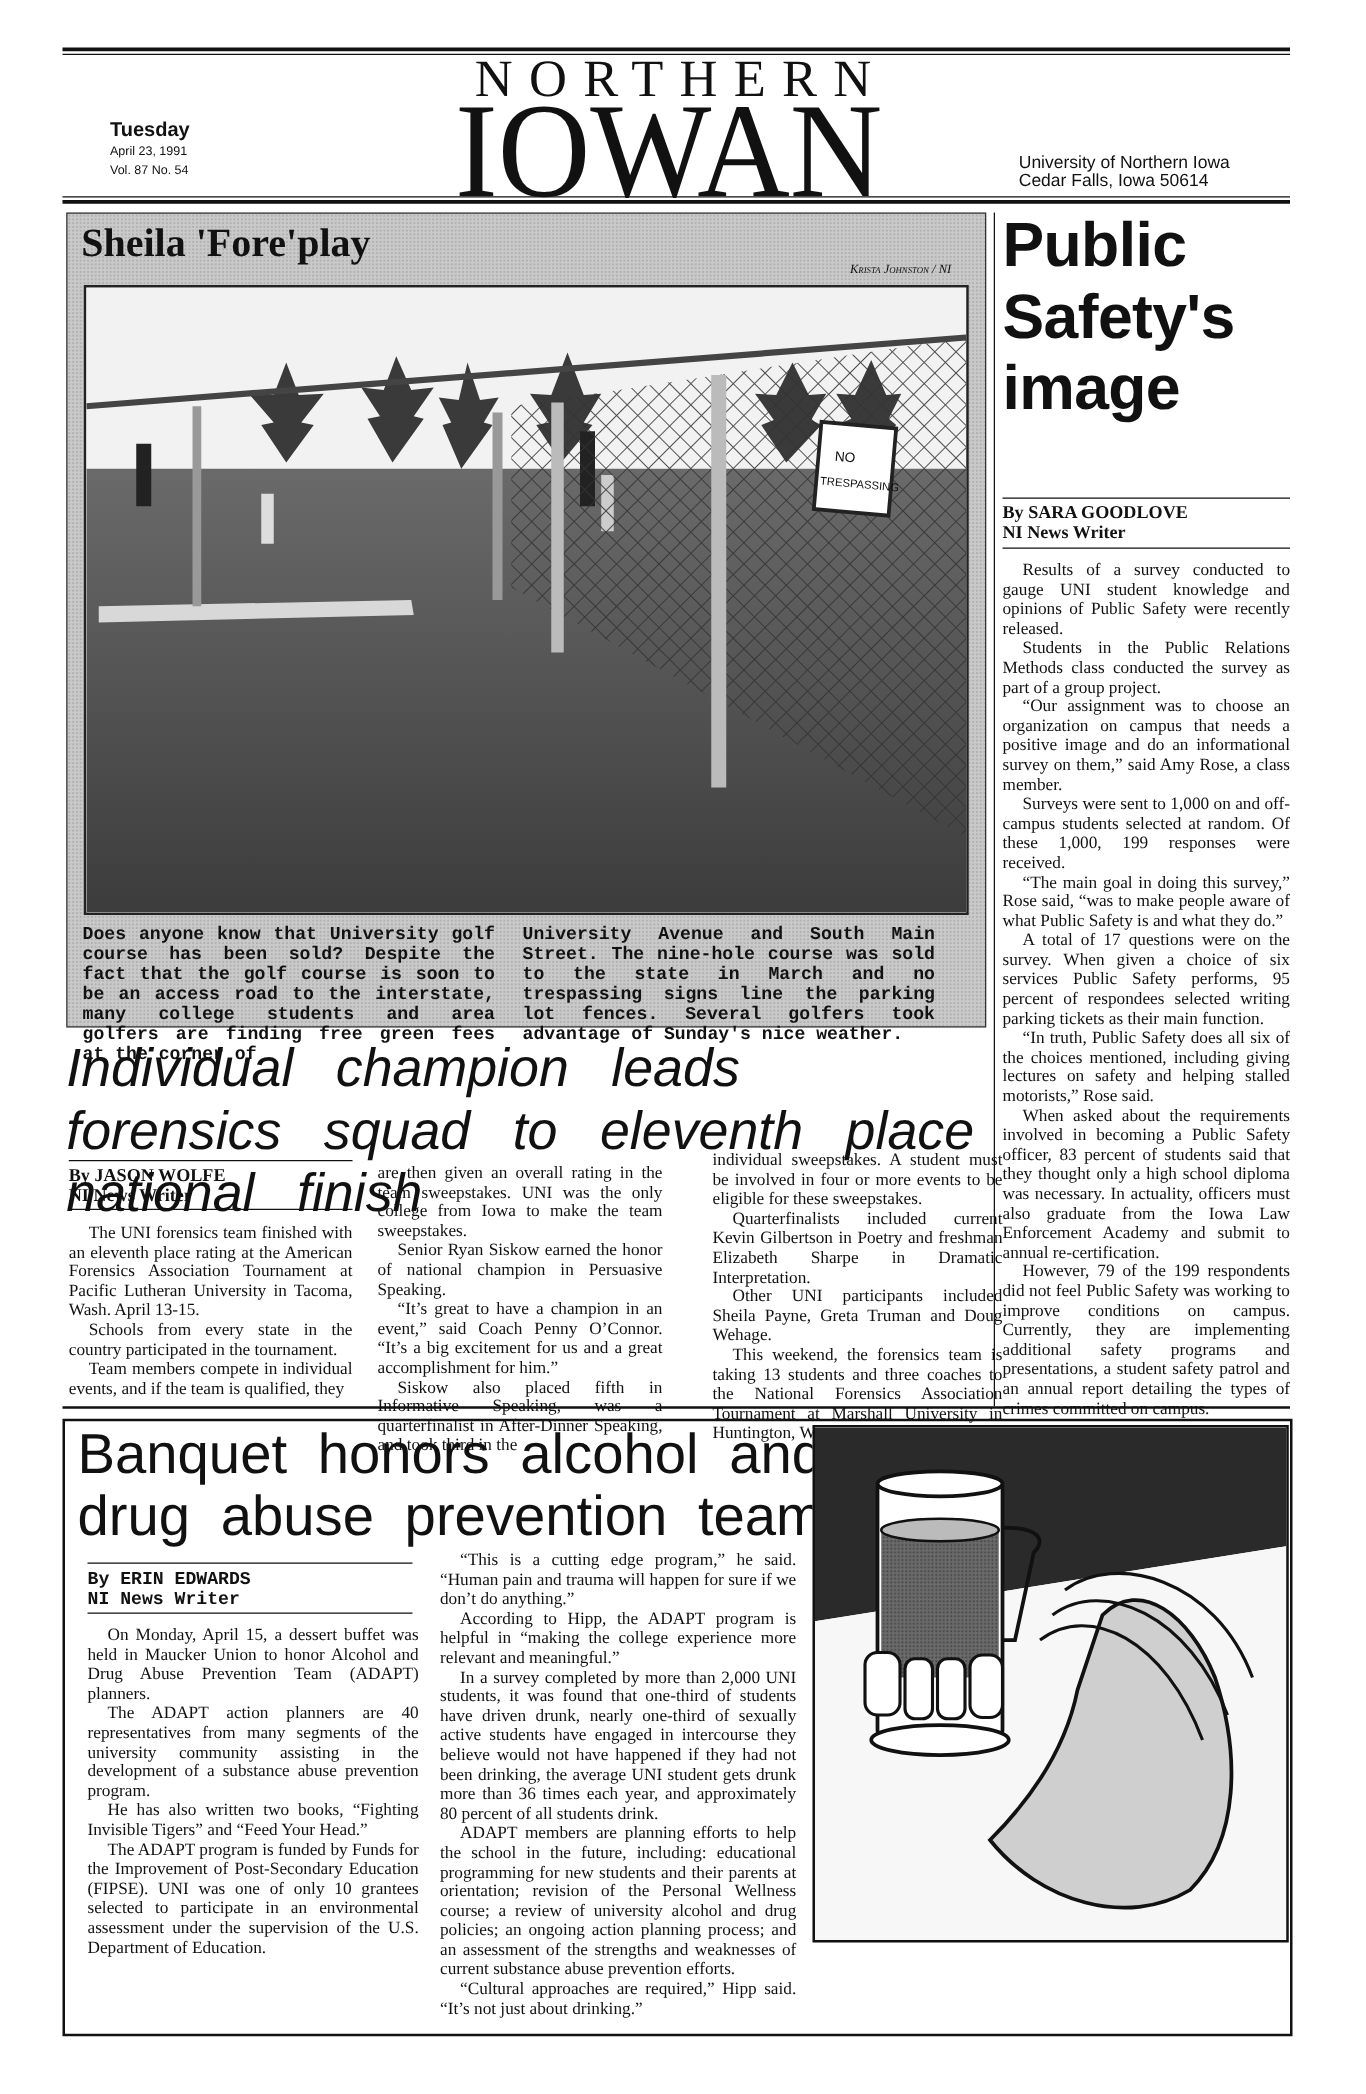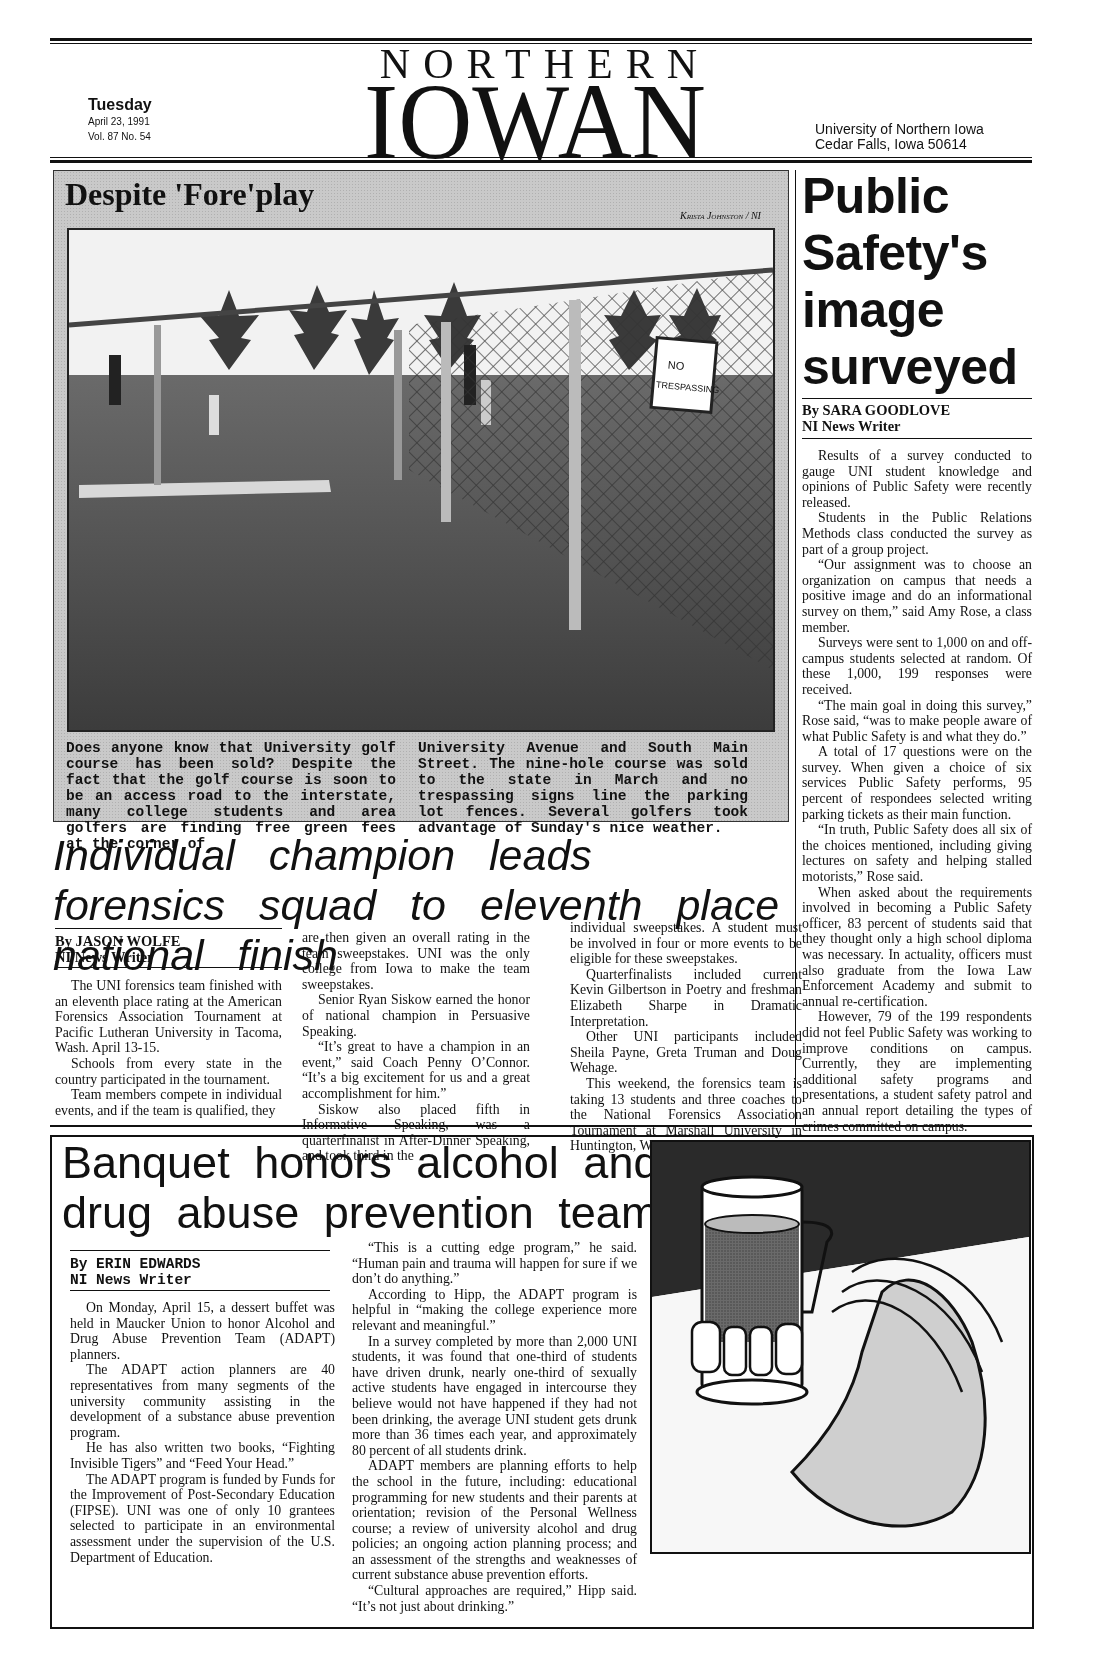"Despite 'Fore'play" div.abs { text: Despite -> Sheila }
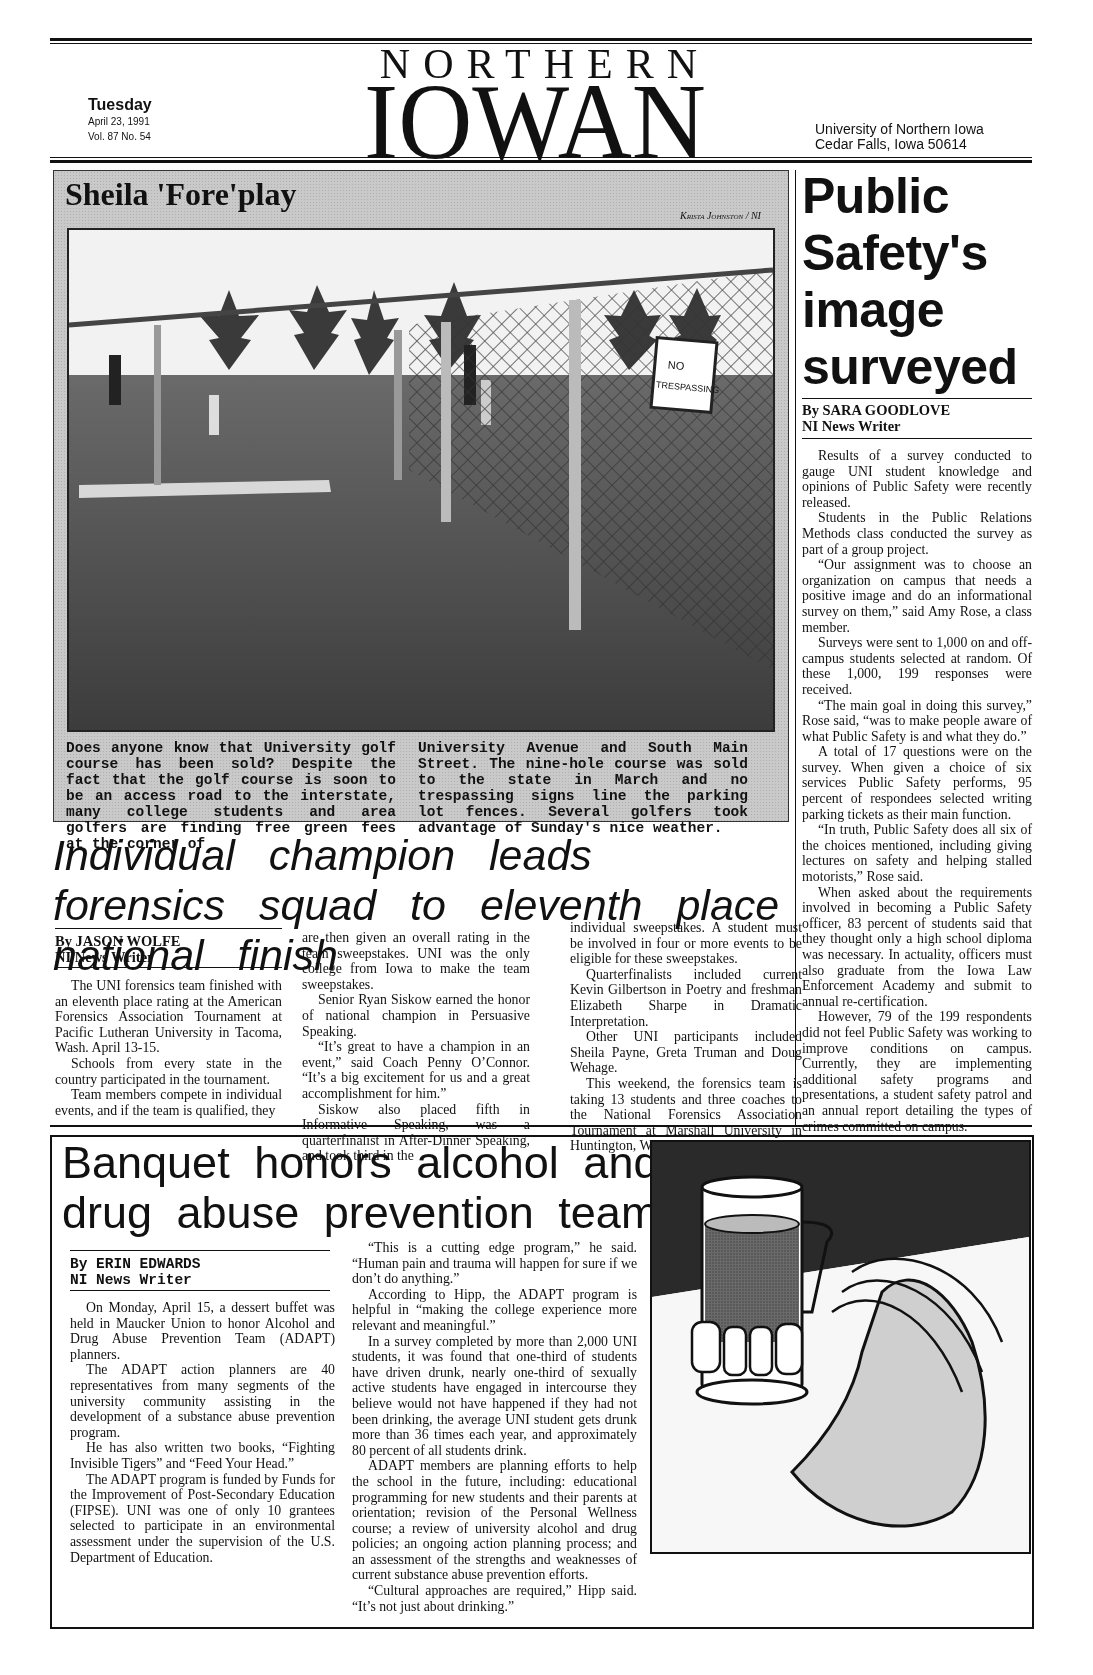"surveyed" div { html: <div>surveyed</div> -> none }
